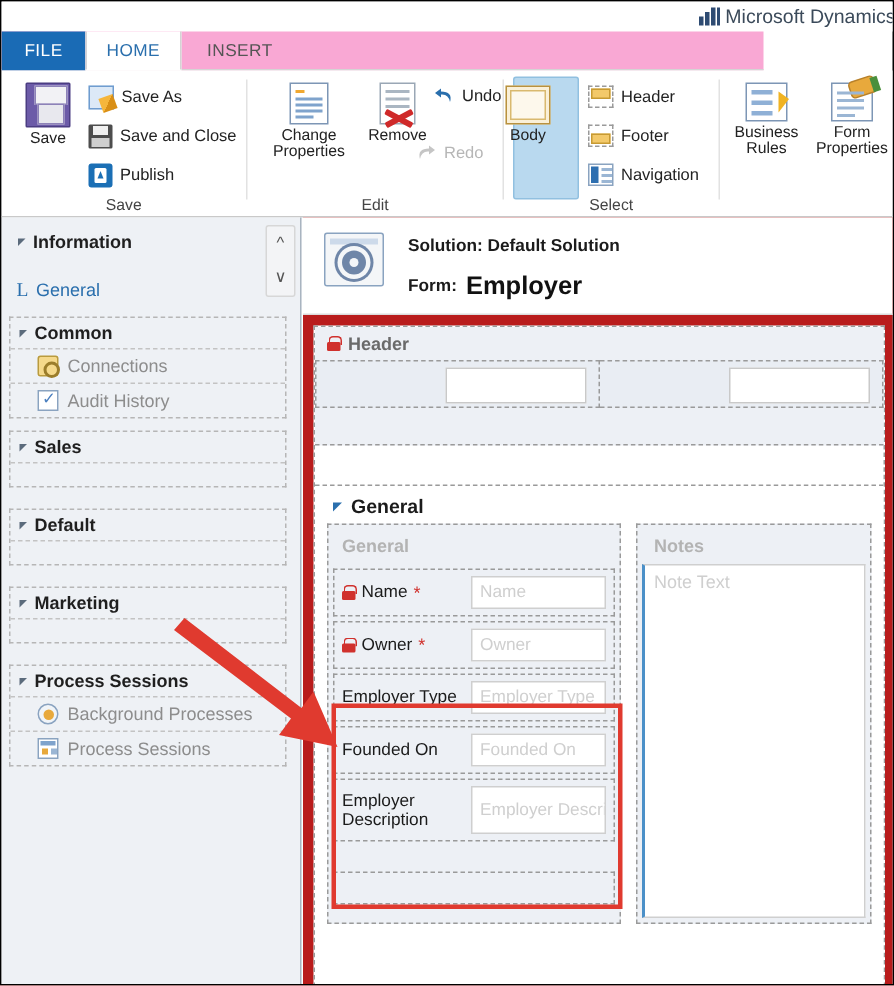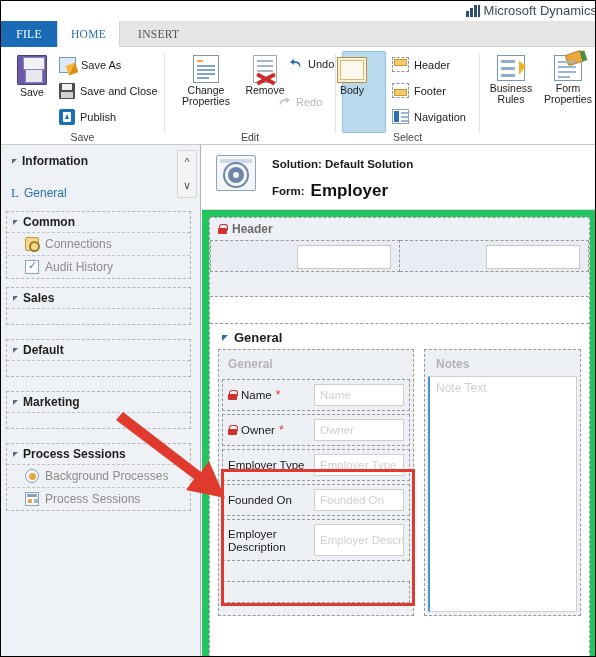"FILE" .tabstrip { background: #e5e5e5 -> #f9a8d4; font-family: Liberation Serif, serif -> none; width: 596px -> 508px }
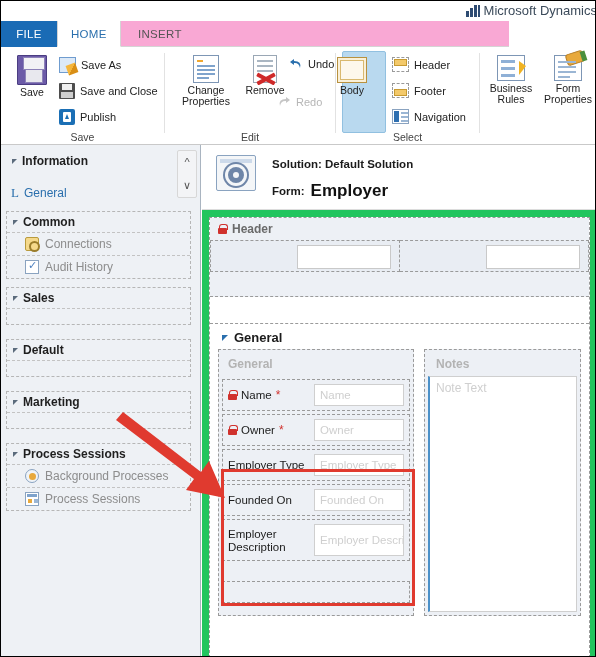"Solution: Default Solution" .canvas { background: #22c55e -> #b91c1c }
